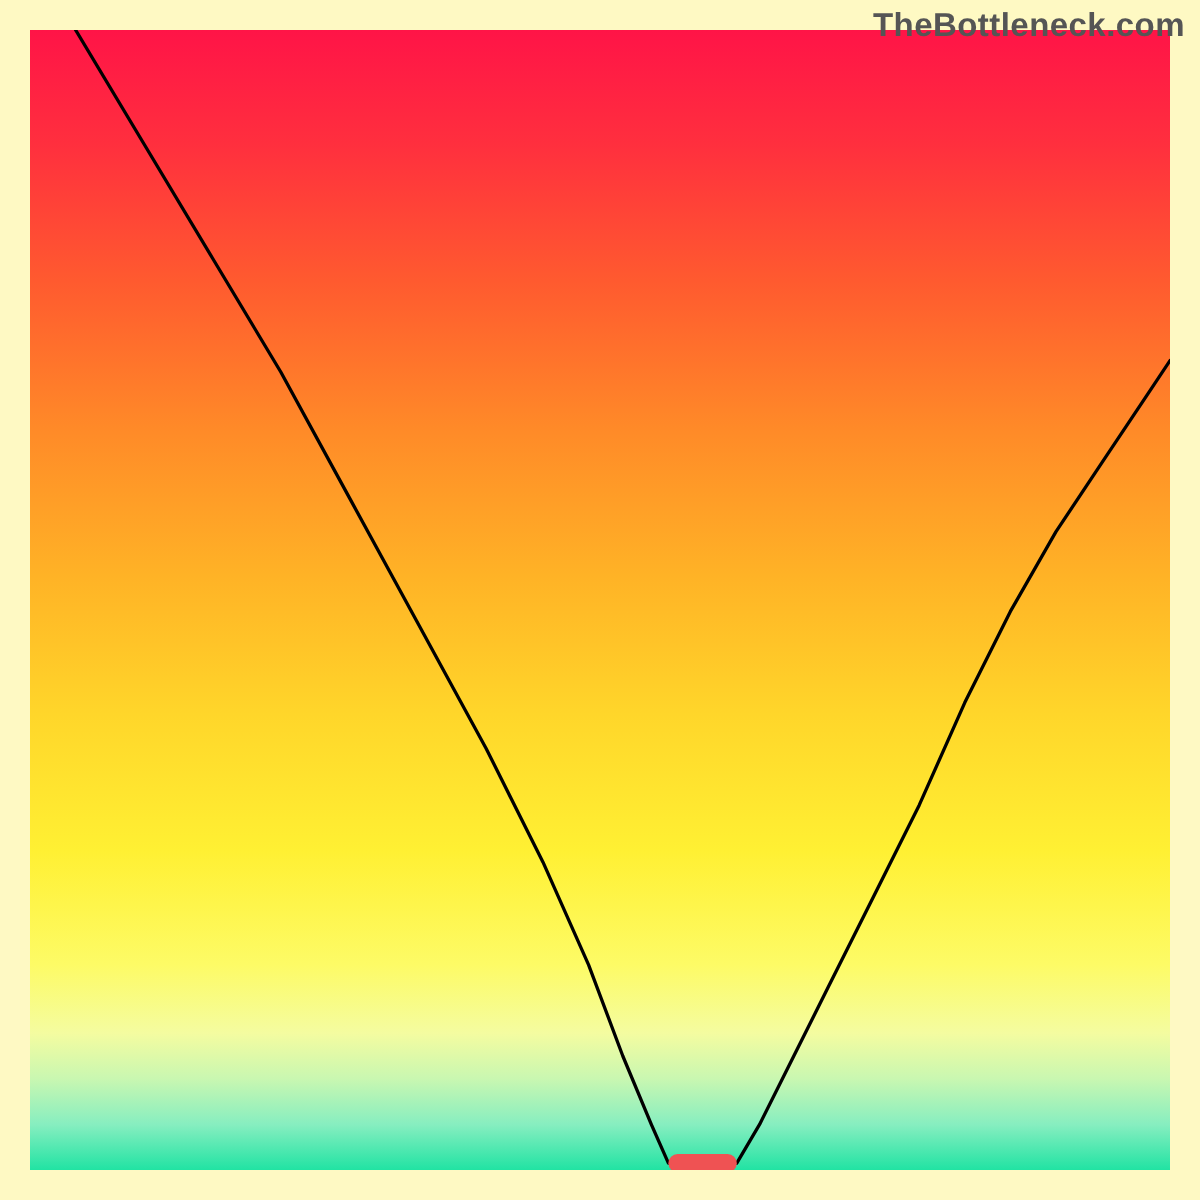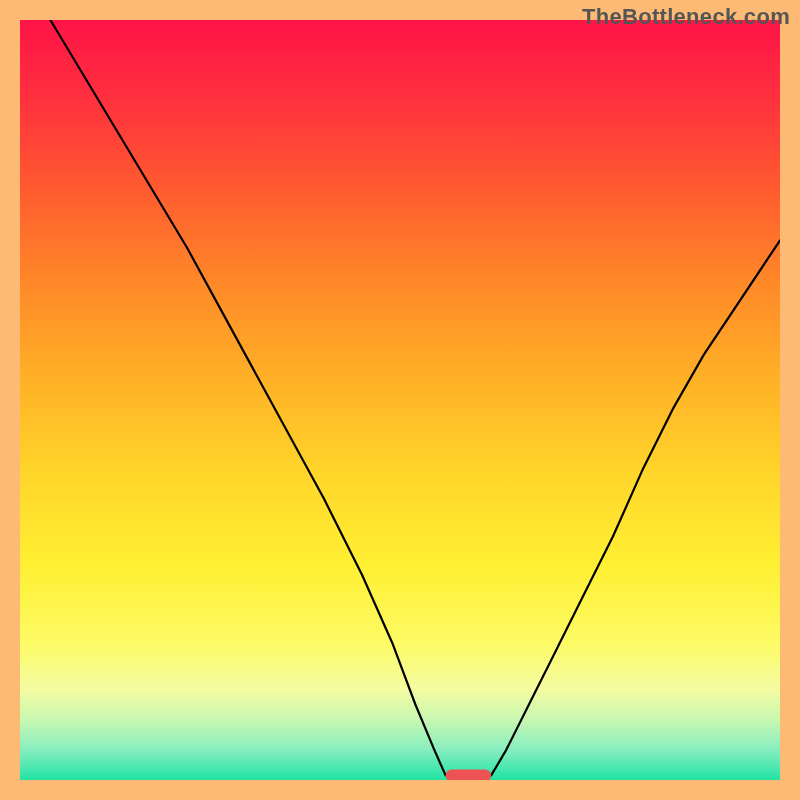"TheBottleneck.com" .frame { background: #fdba74 -> #fef9c3 }
